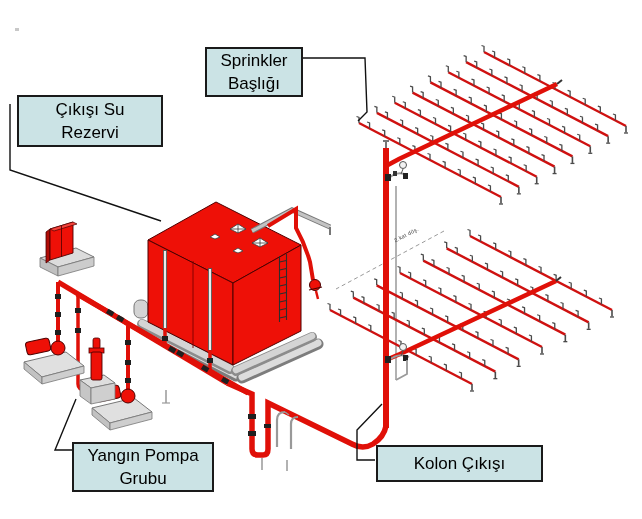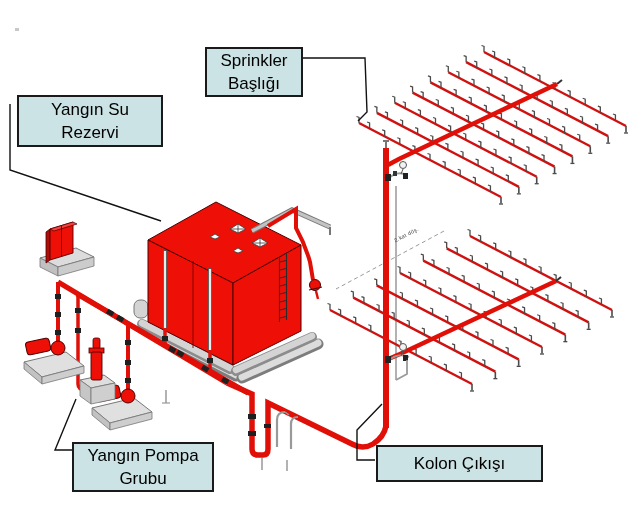"Yangın Su" span { text: Yangın -> Çıkışı }
